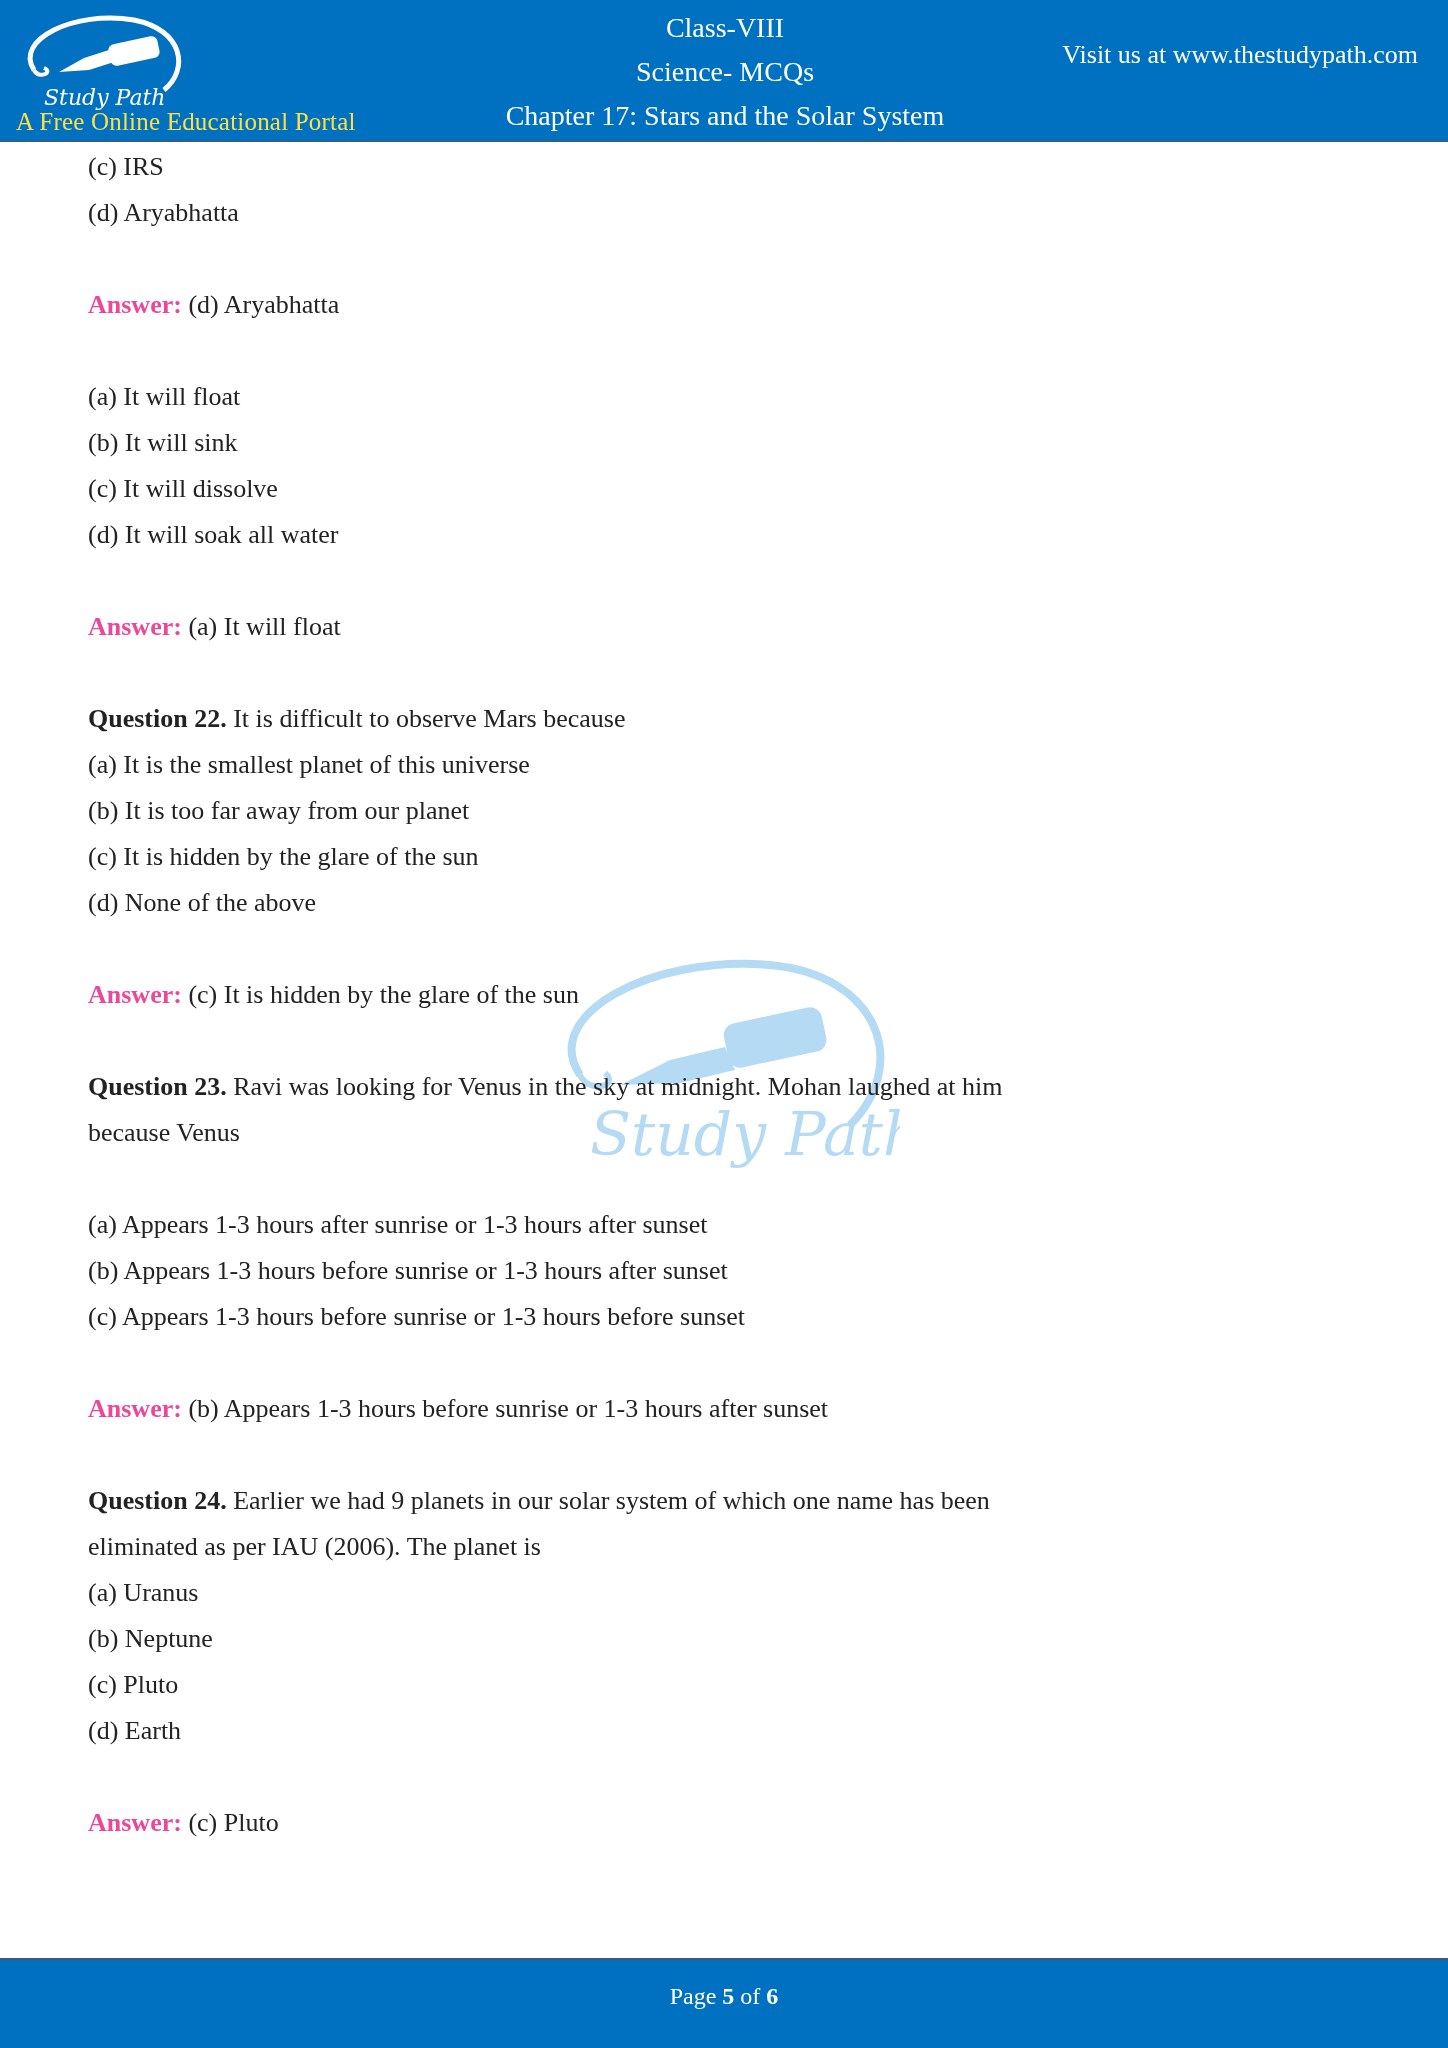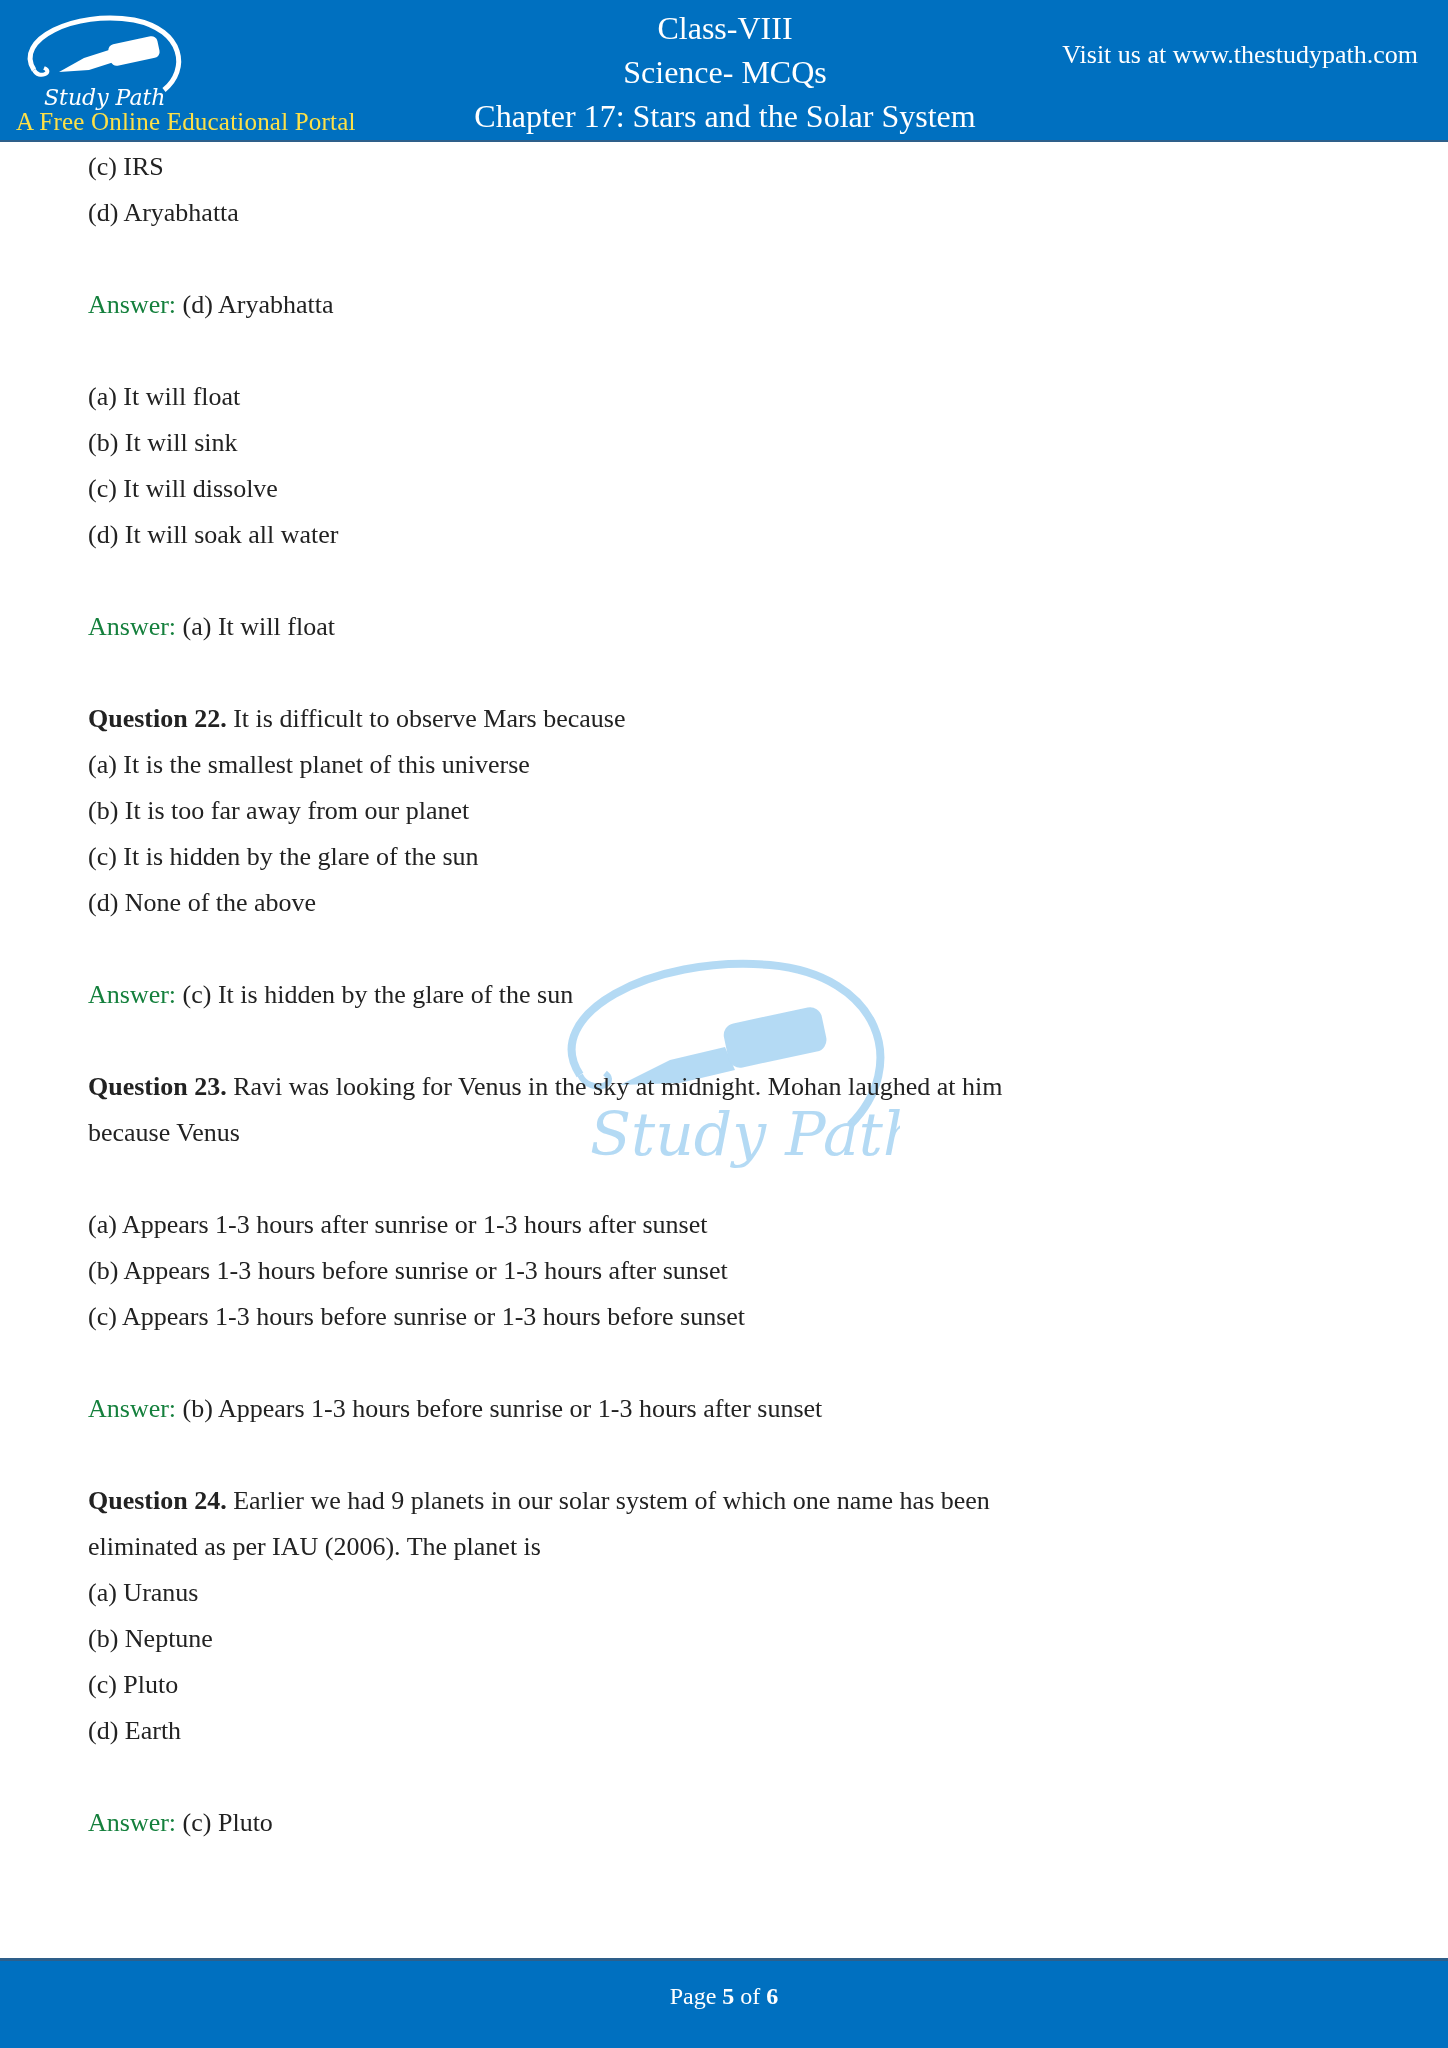"Class-VIII" .hdr-line { font-size: 32px -> 28px }
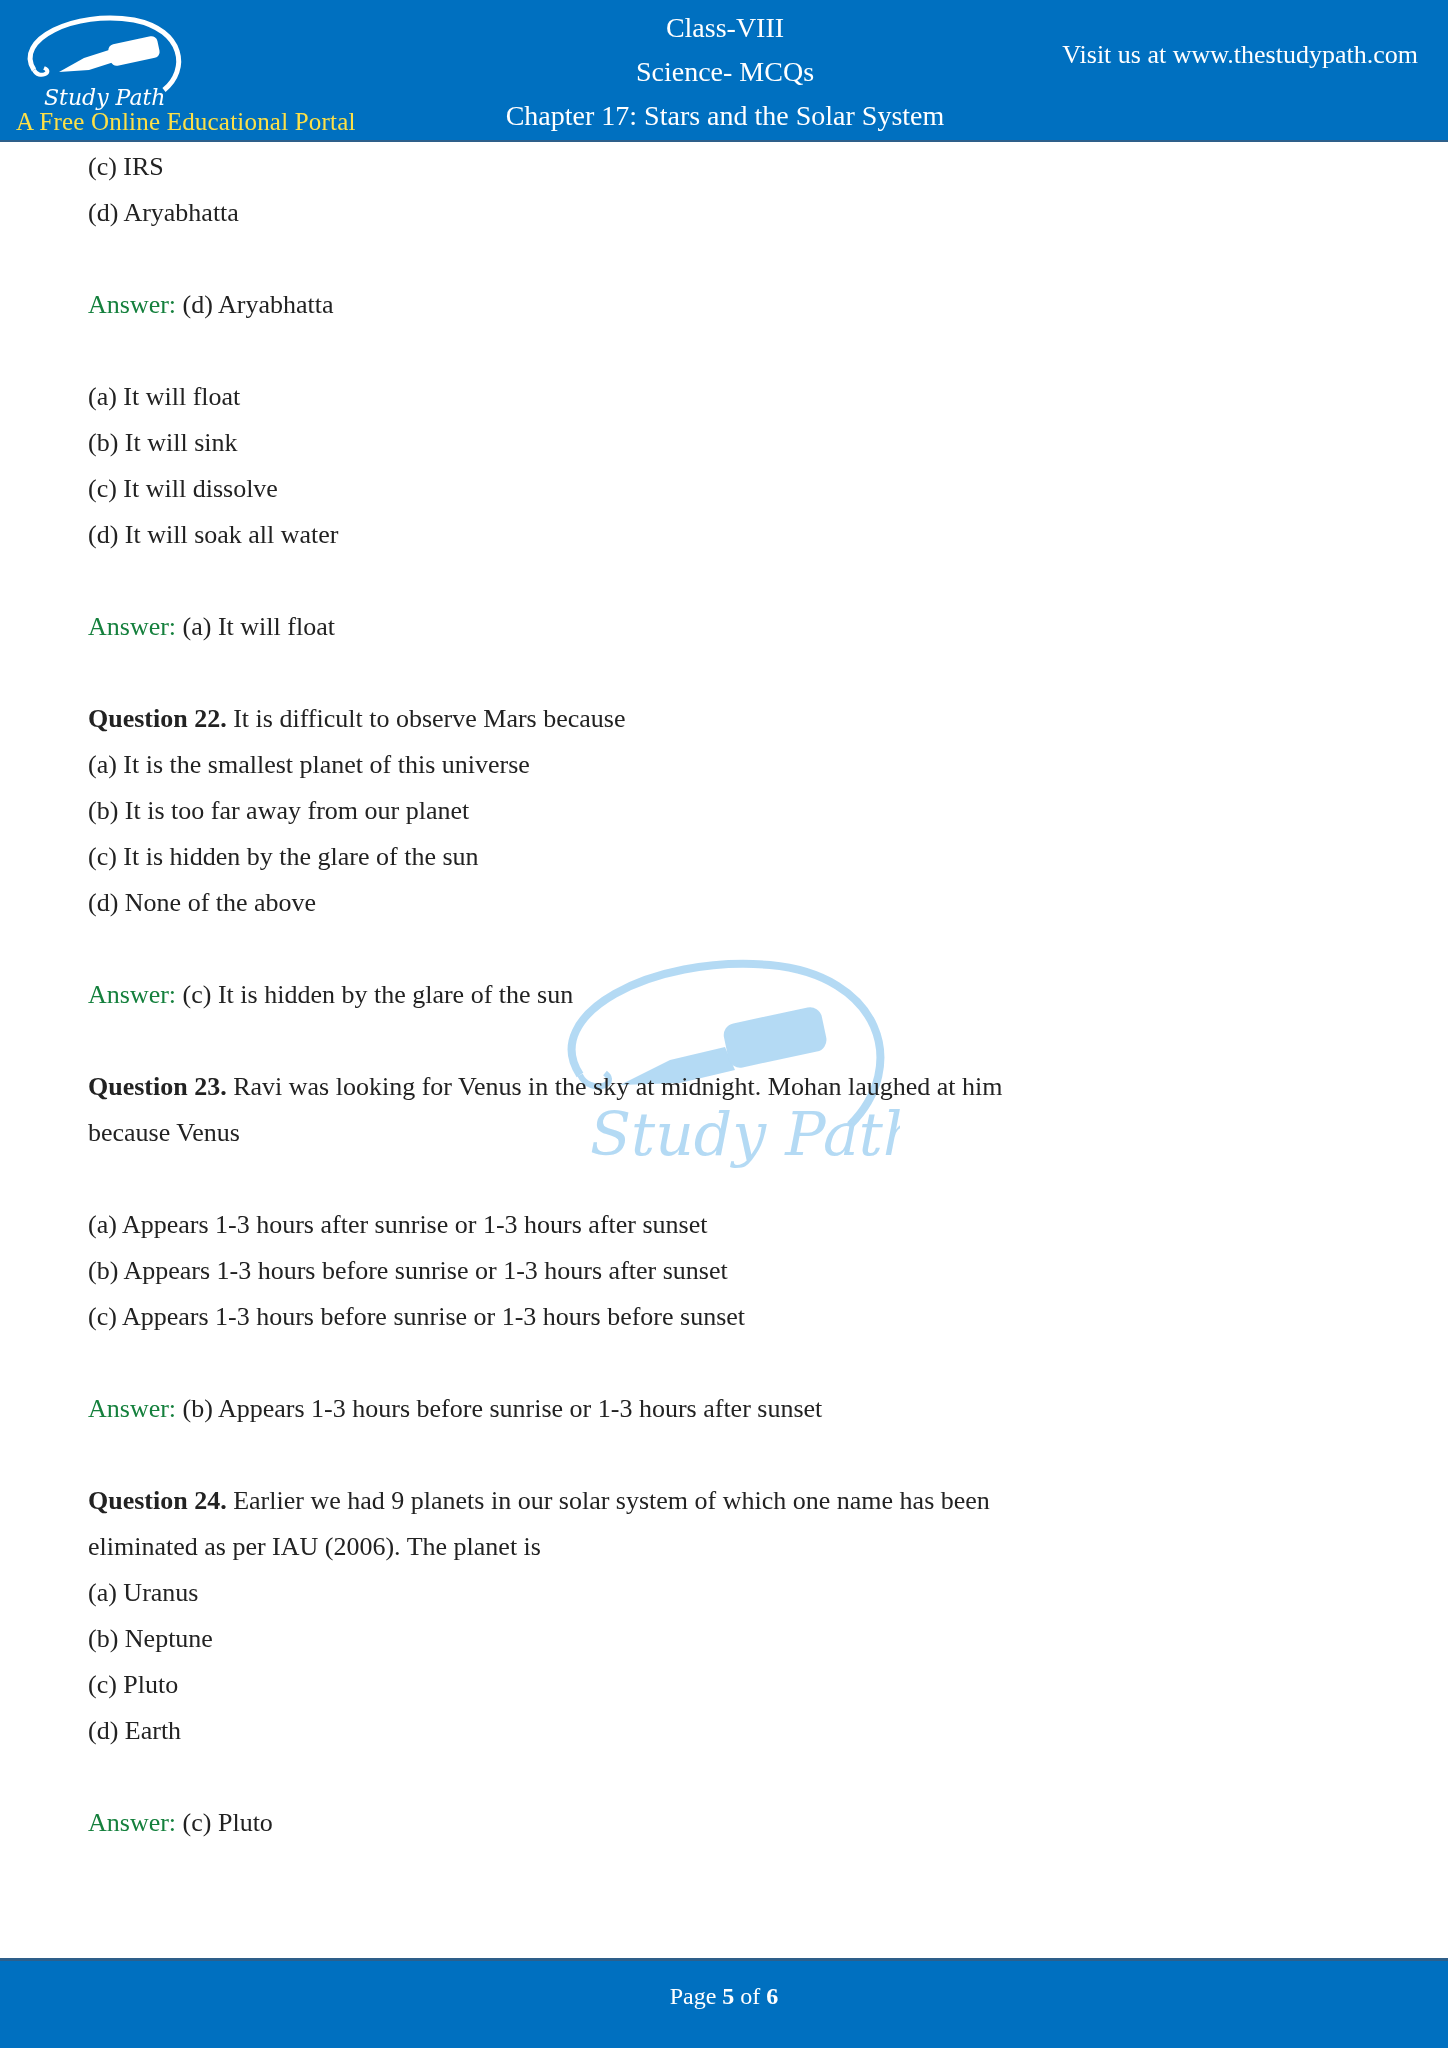"Answer:" .alabel { color: #15803d -> #ec4899; font-weight: none -> bold }
